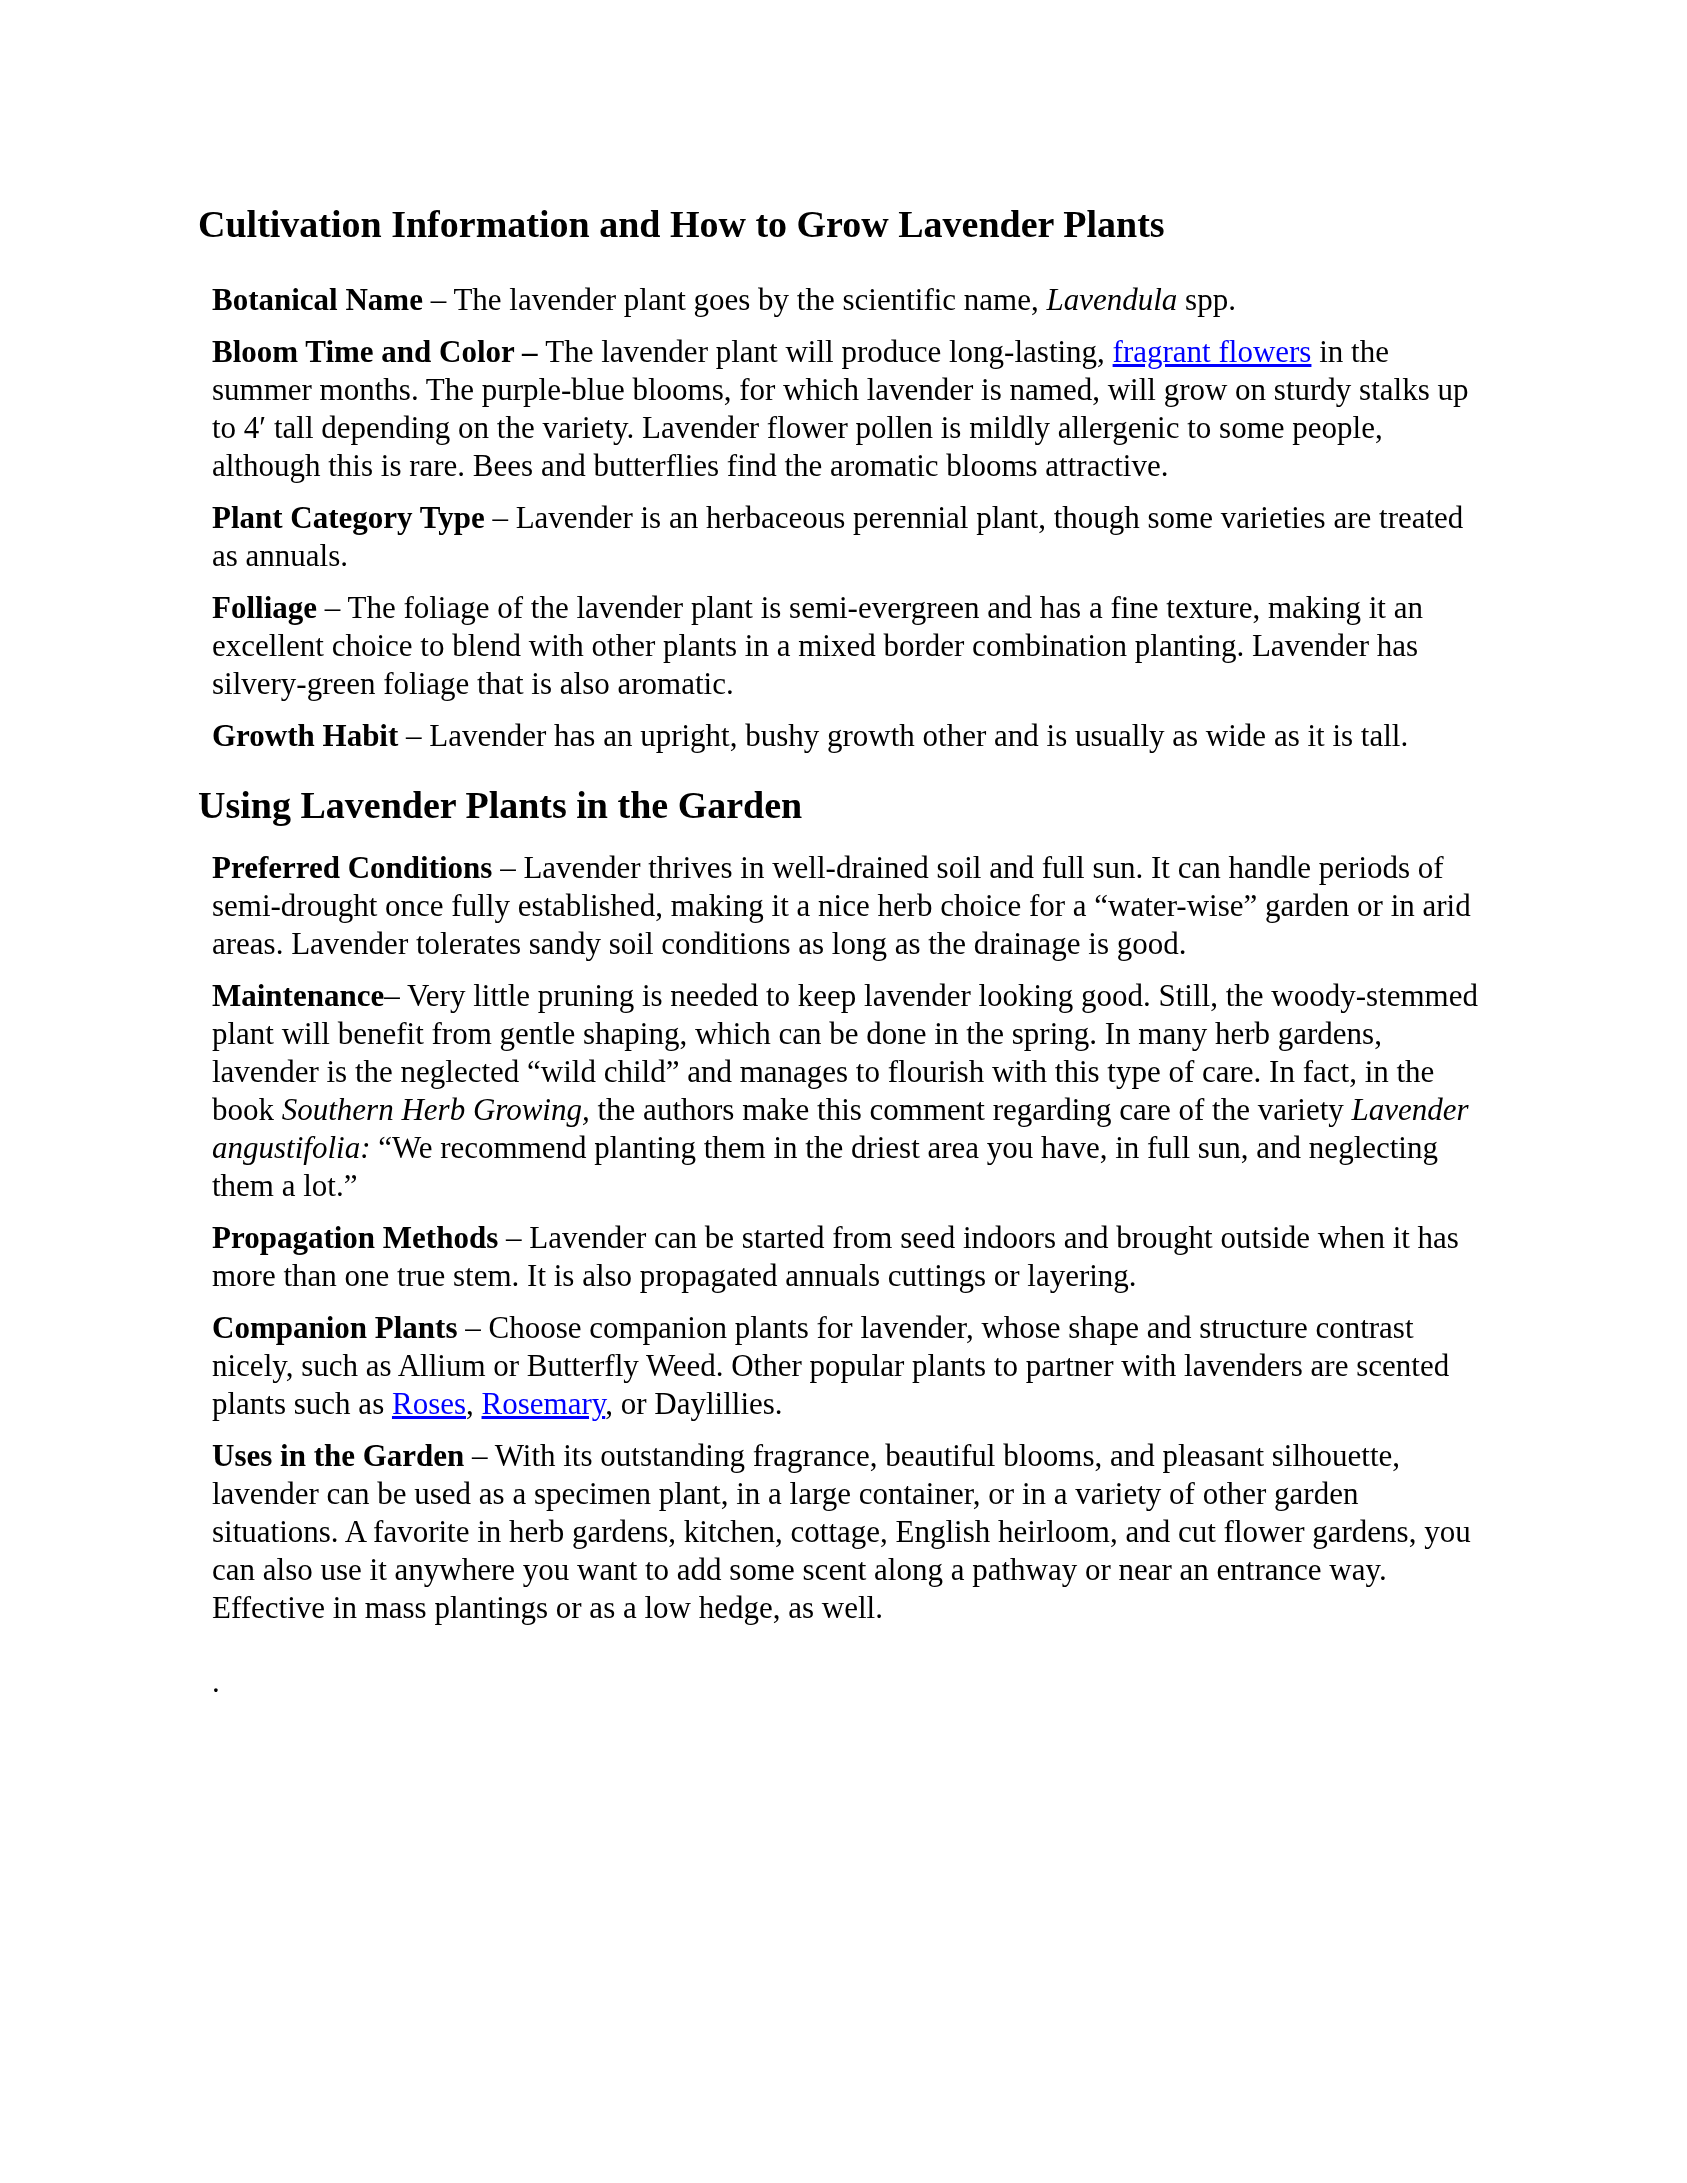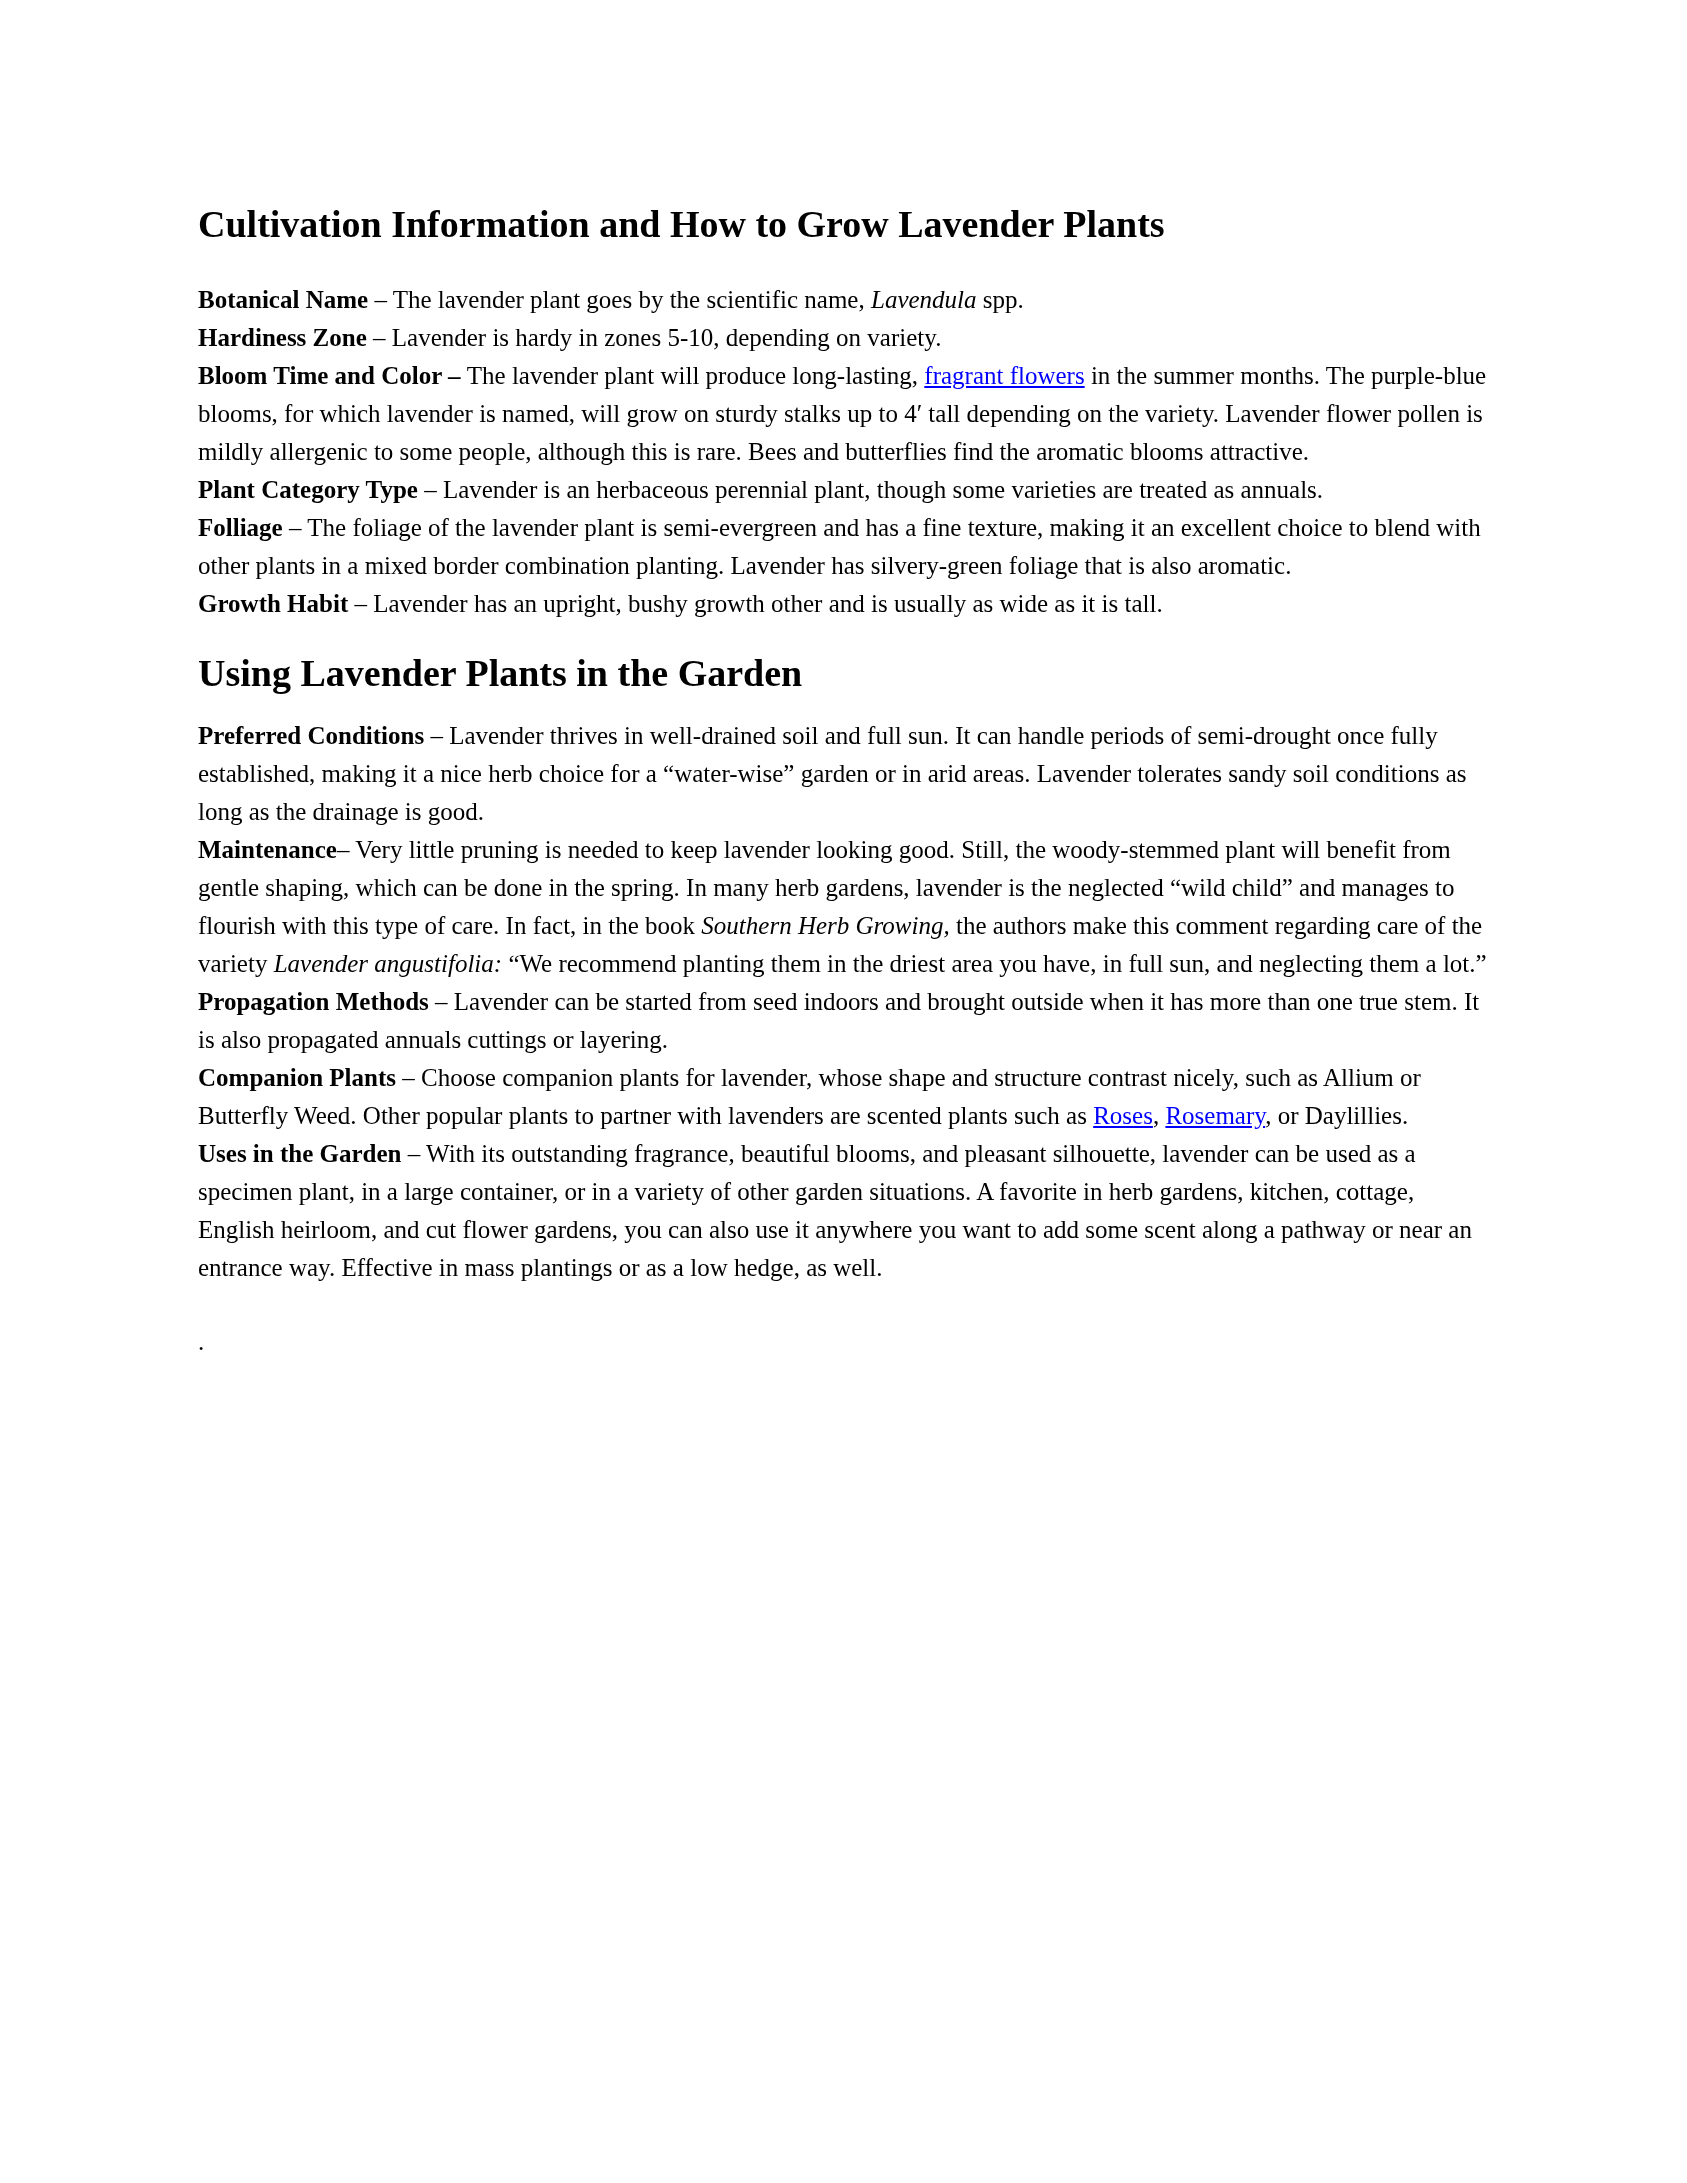"Botanical Name – The lavender" .doc-p { font-size: 25px -> 31px; margin: 0 -> 14px }
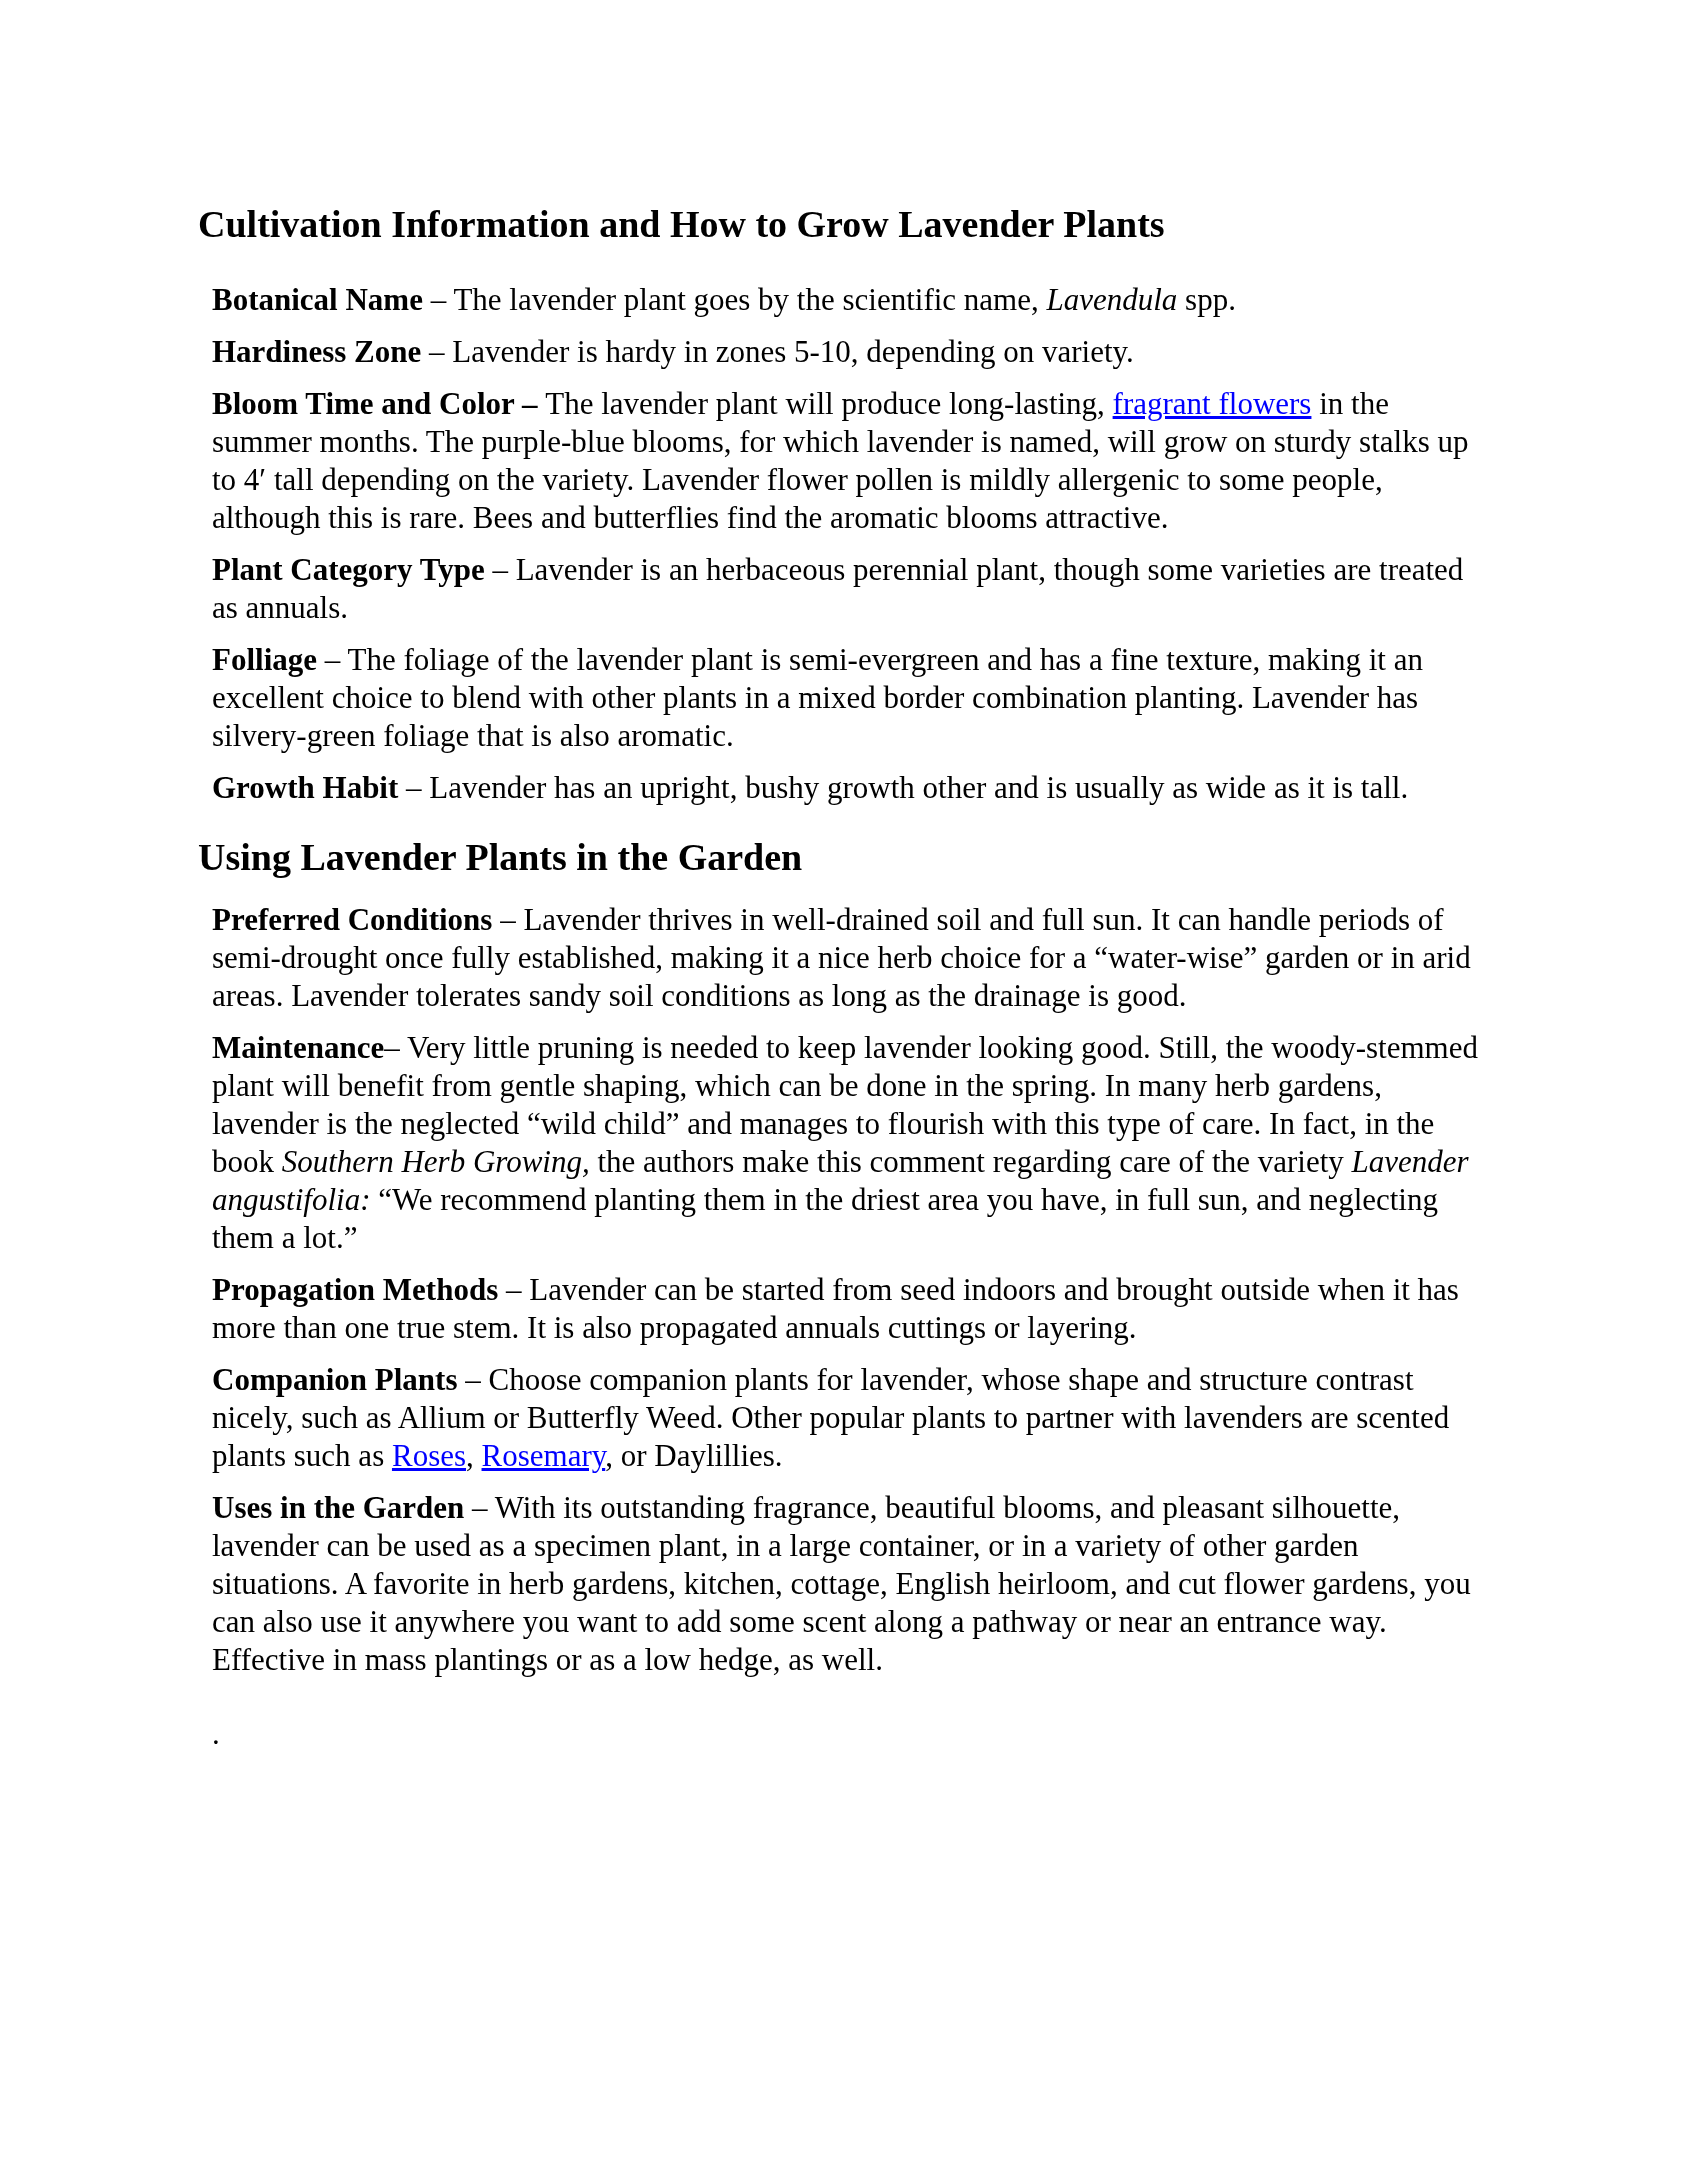"Hardiness Zone – Lavender is" p.doc-p { html: <p><span>Hardiness Zone</span><span> – Lavender is hardy in zones 5-10, depending on variety.</span></p> -> none }
